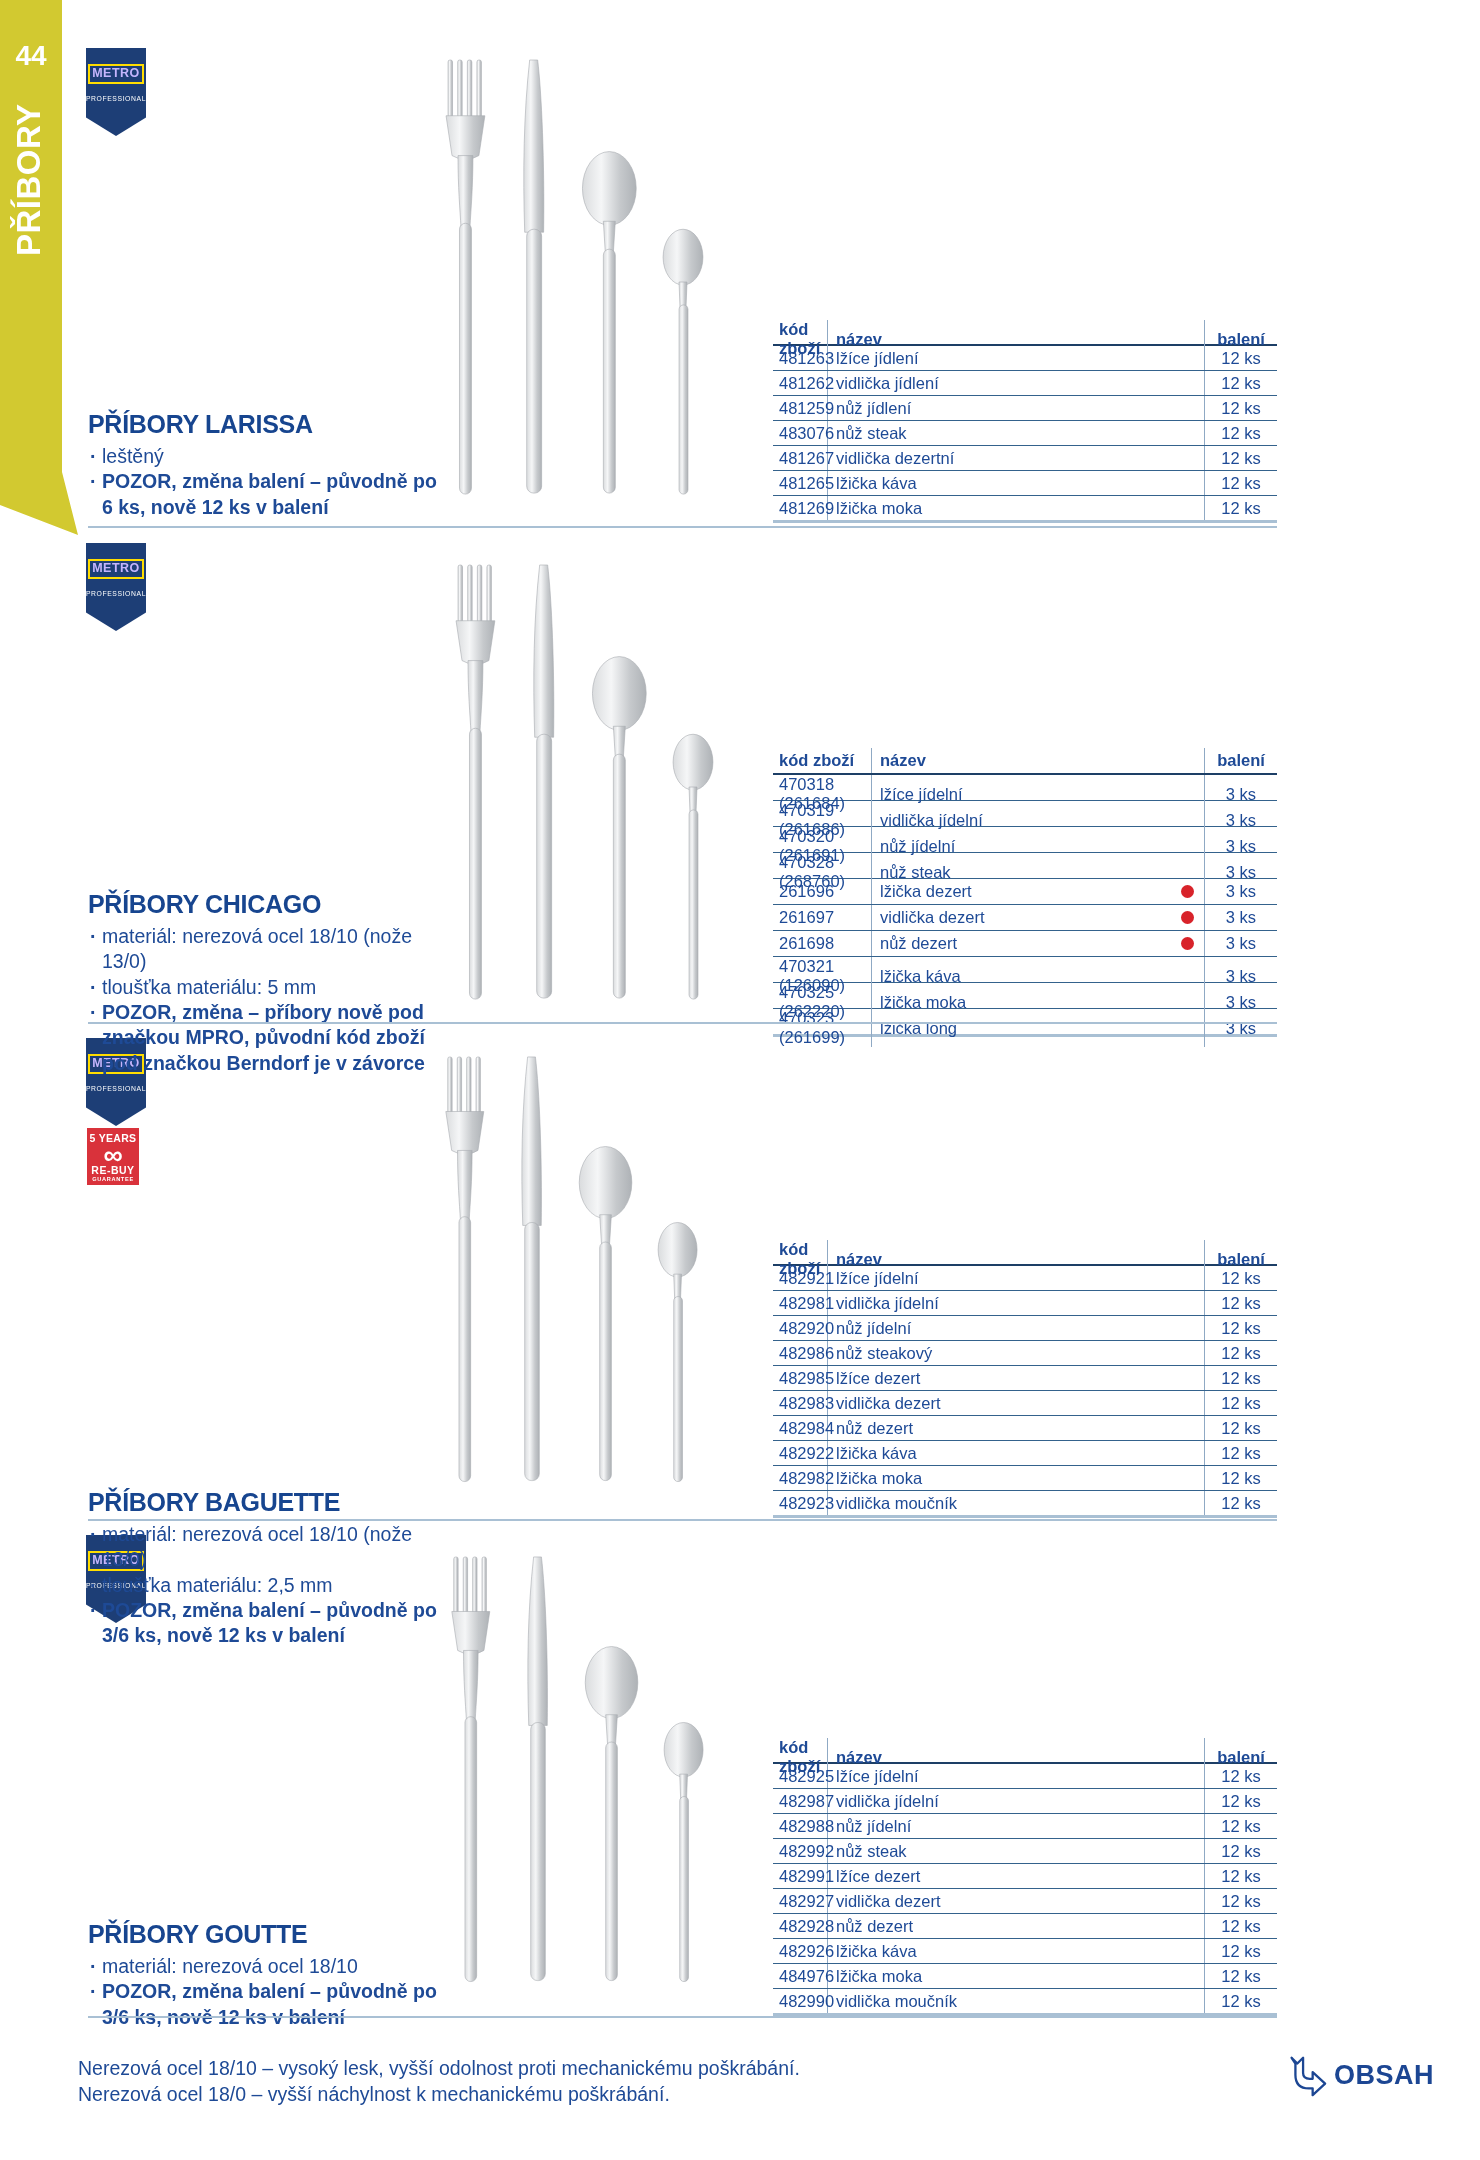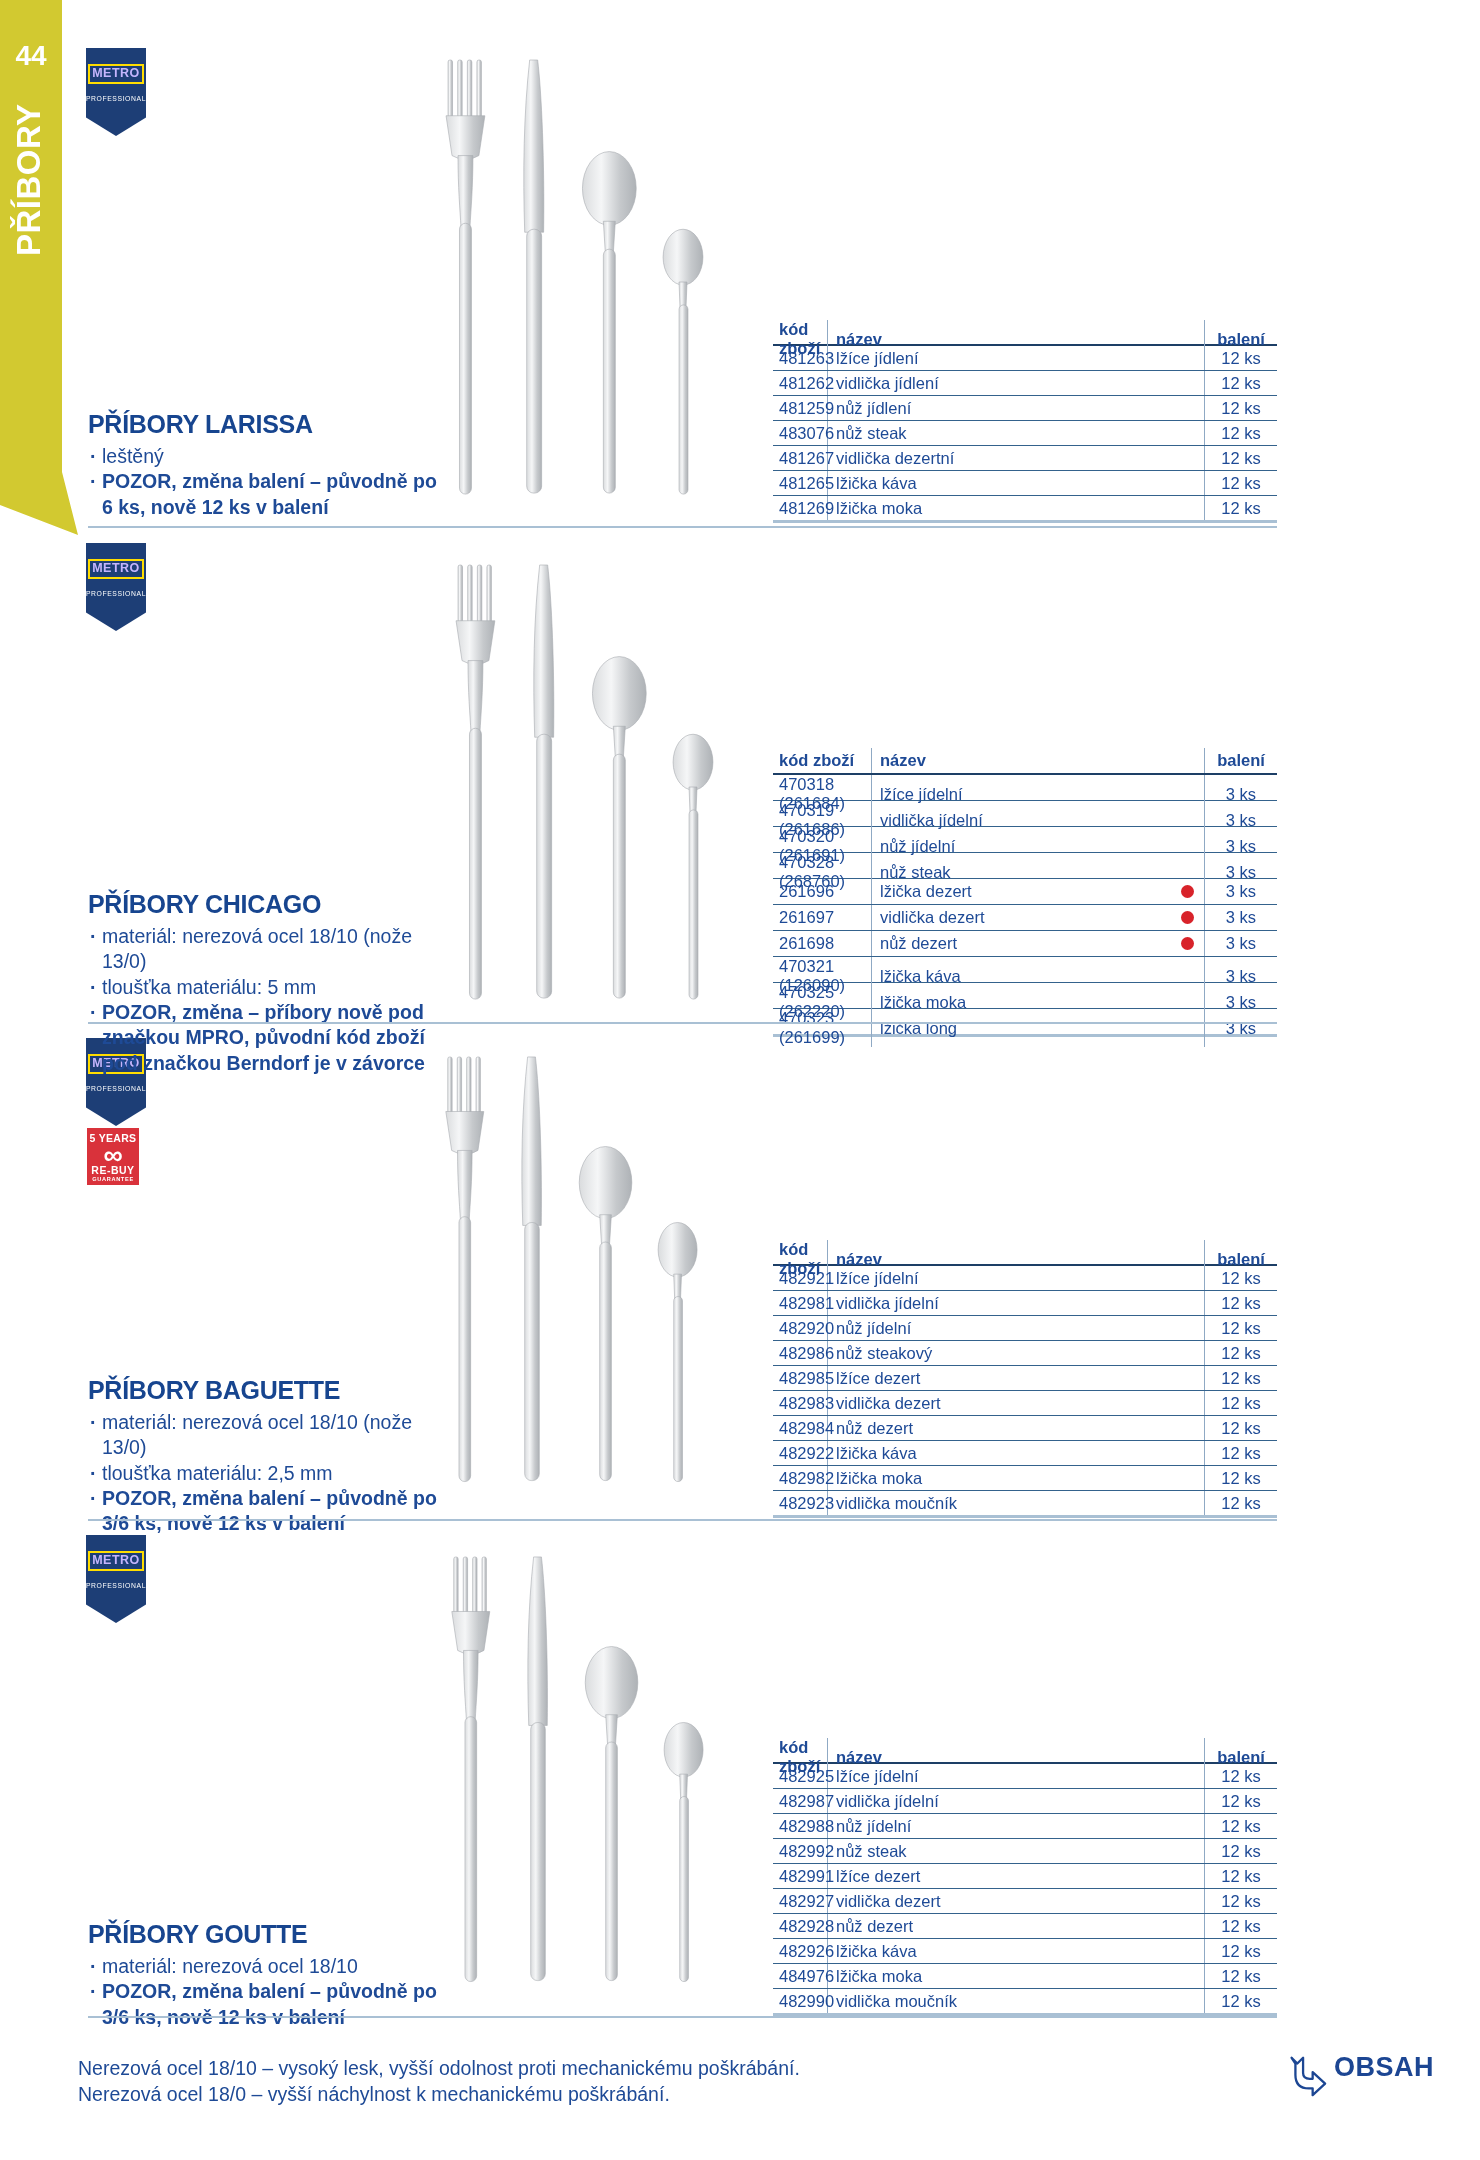"PŘÍBORY BAGUETTE" .i3 { top: 1376px -> 1488px }
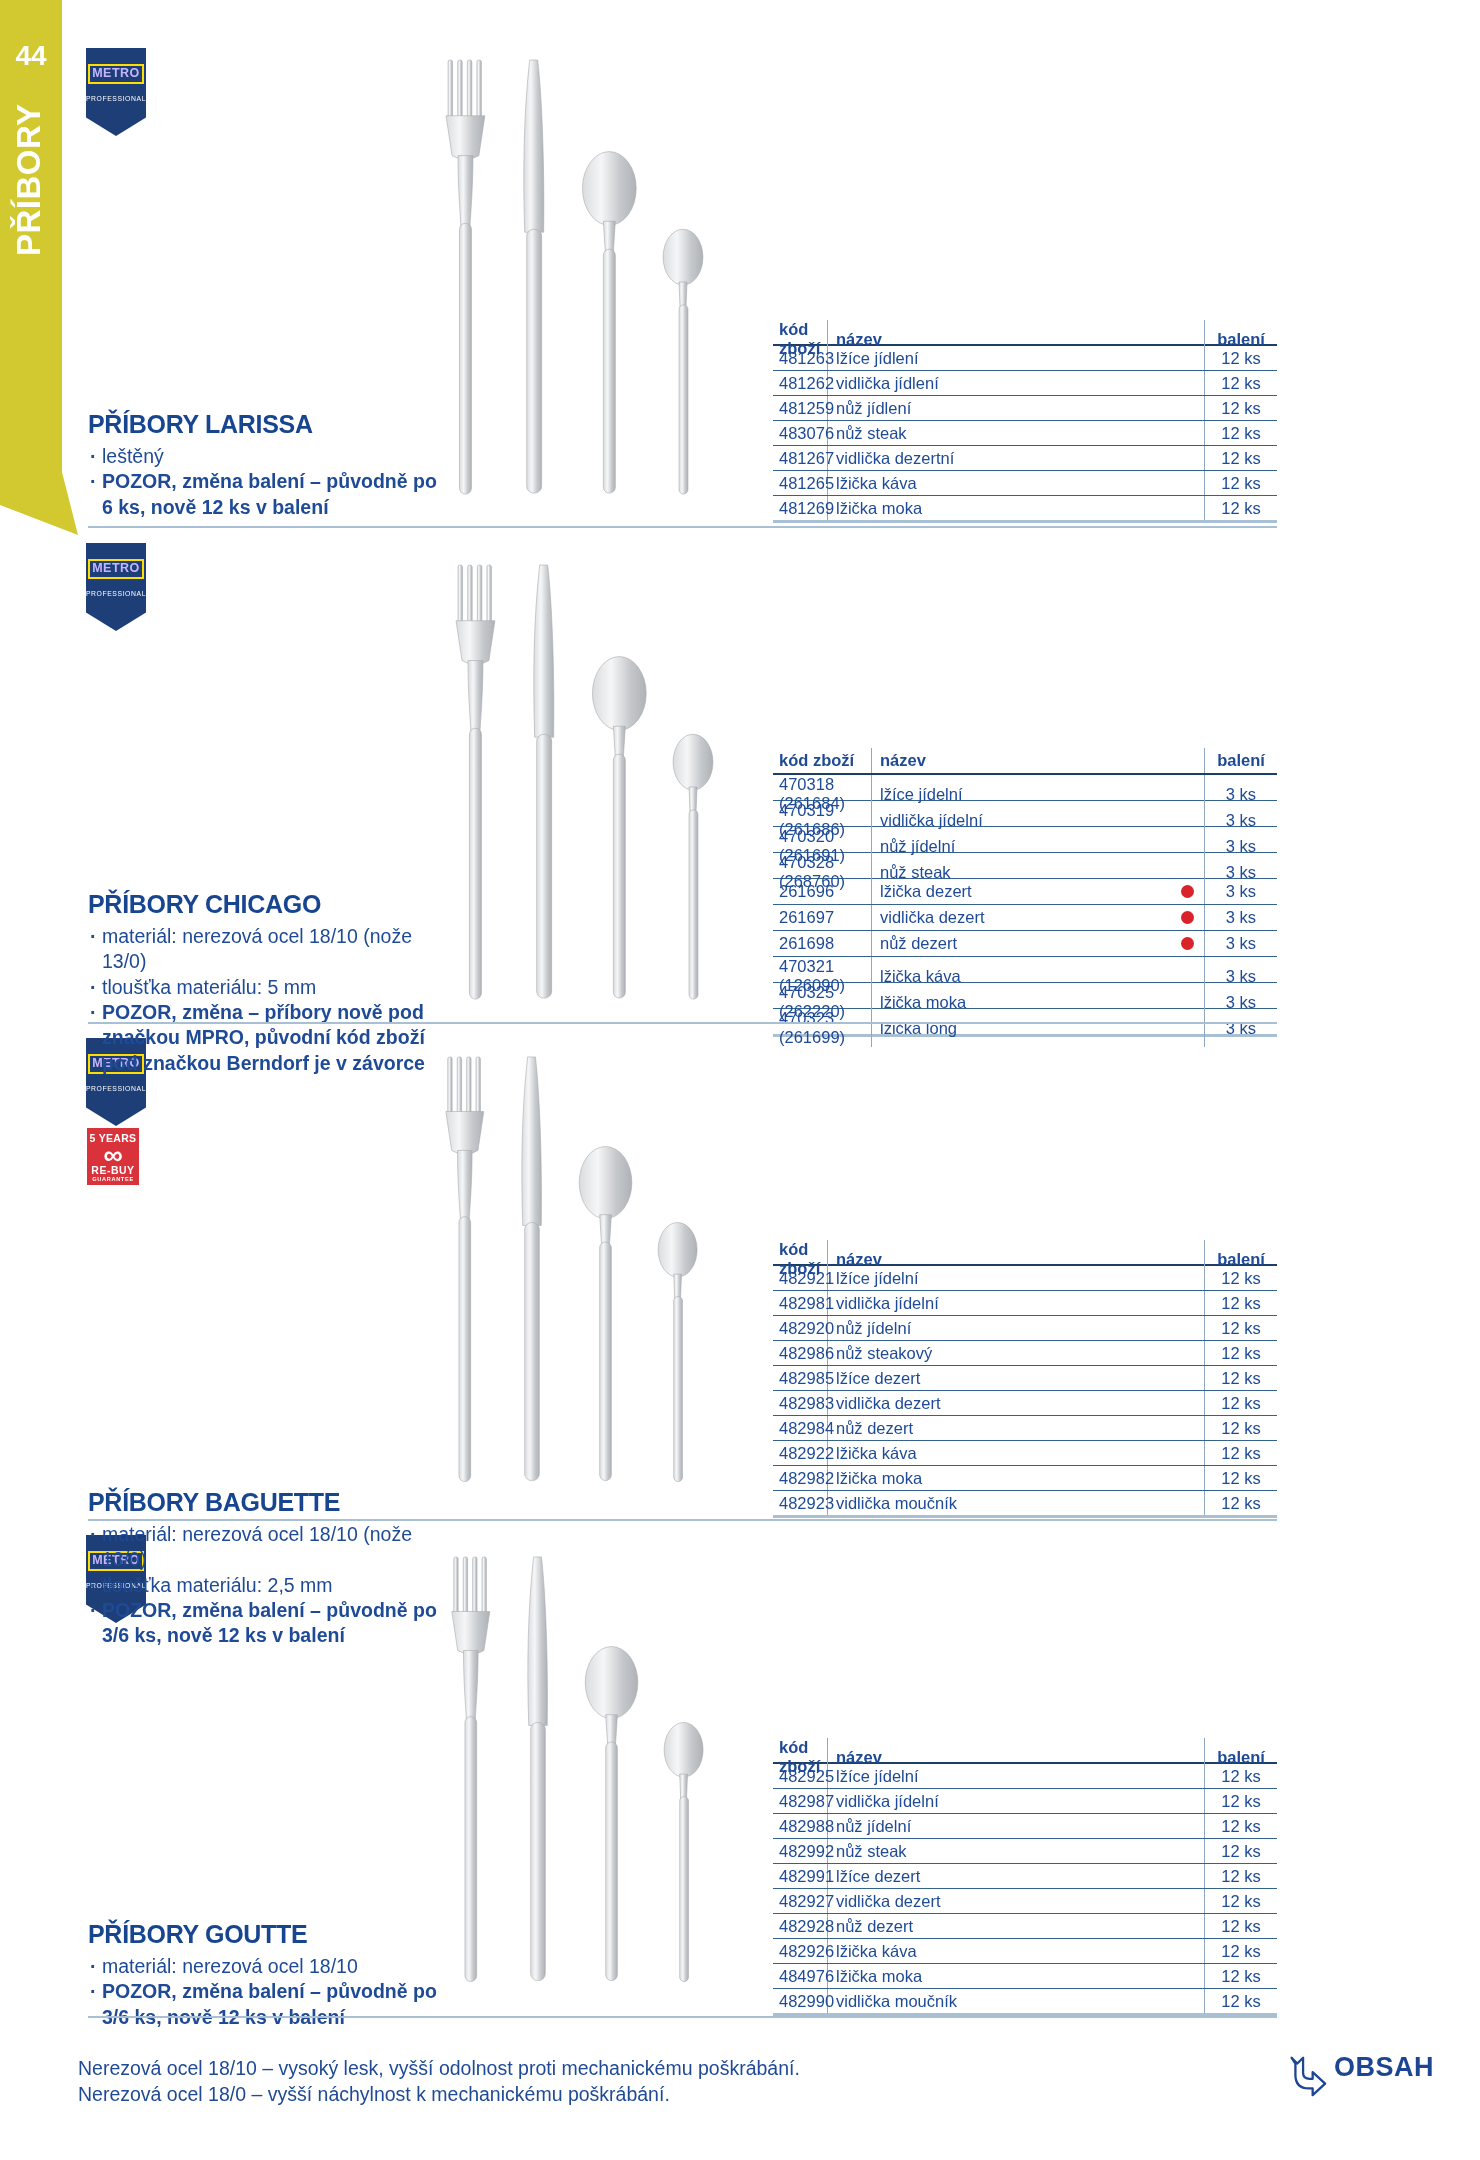"OBSAH" .toc { align-items: flex-start -> center }
